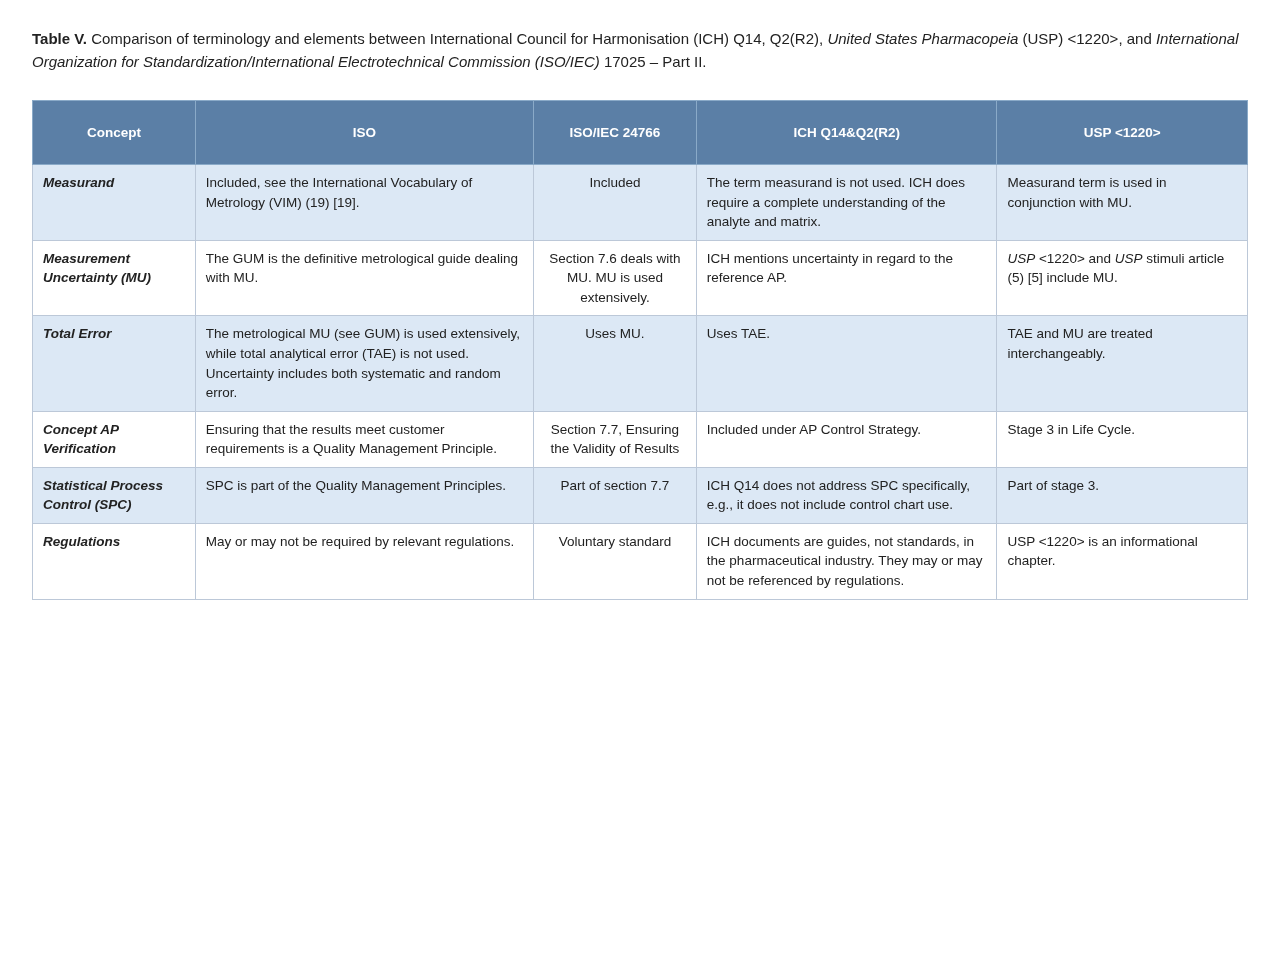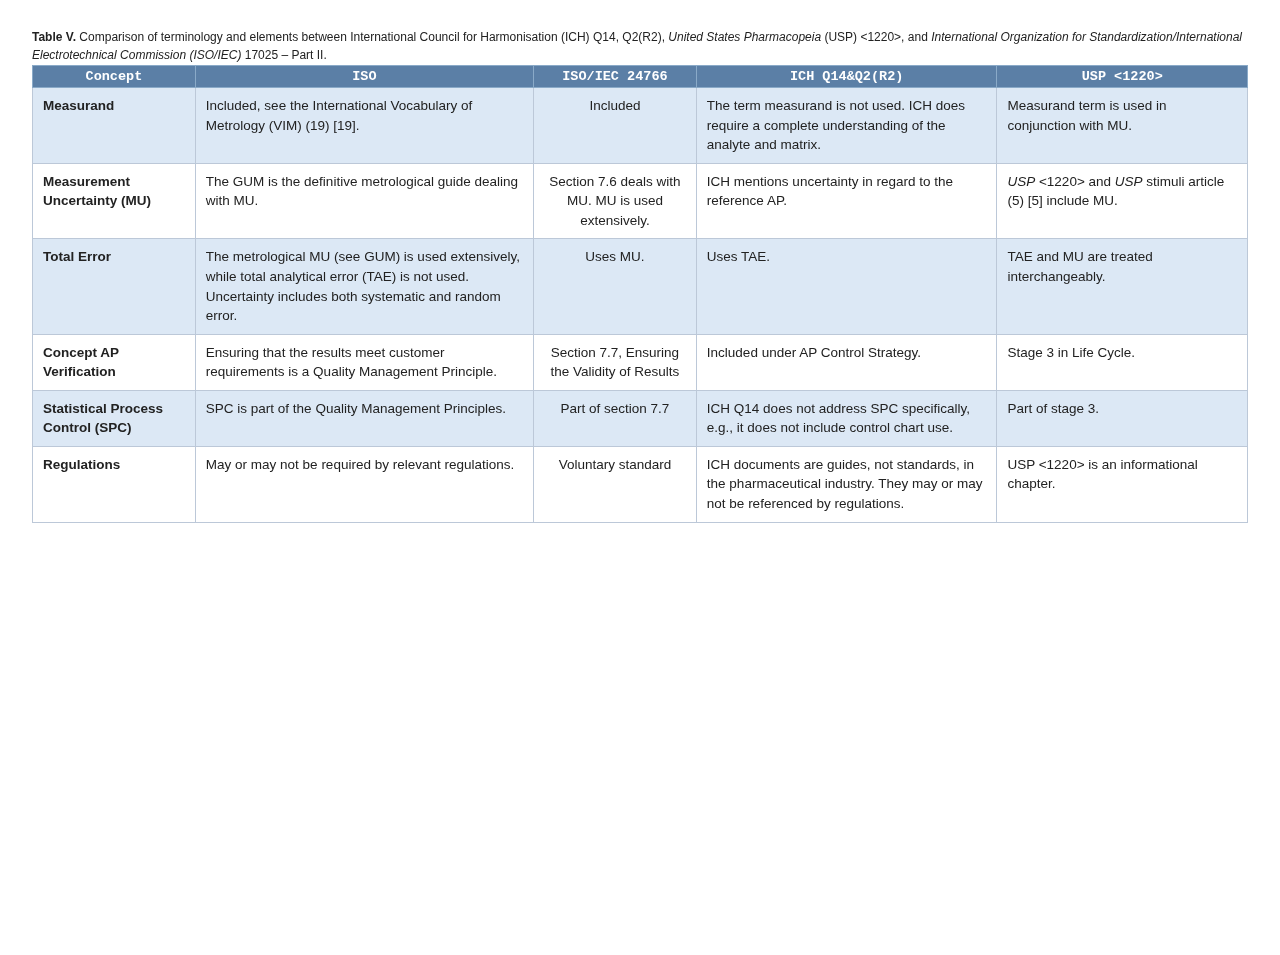"Table V. Comparison of terminology" .caption { font-size: 12px -> 15px; margin-bottom: 1px -> 27px }
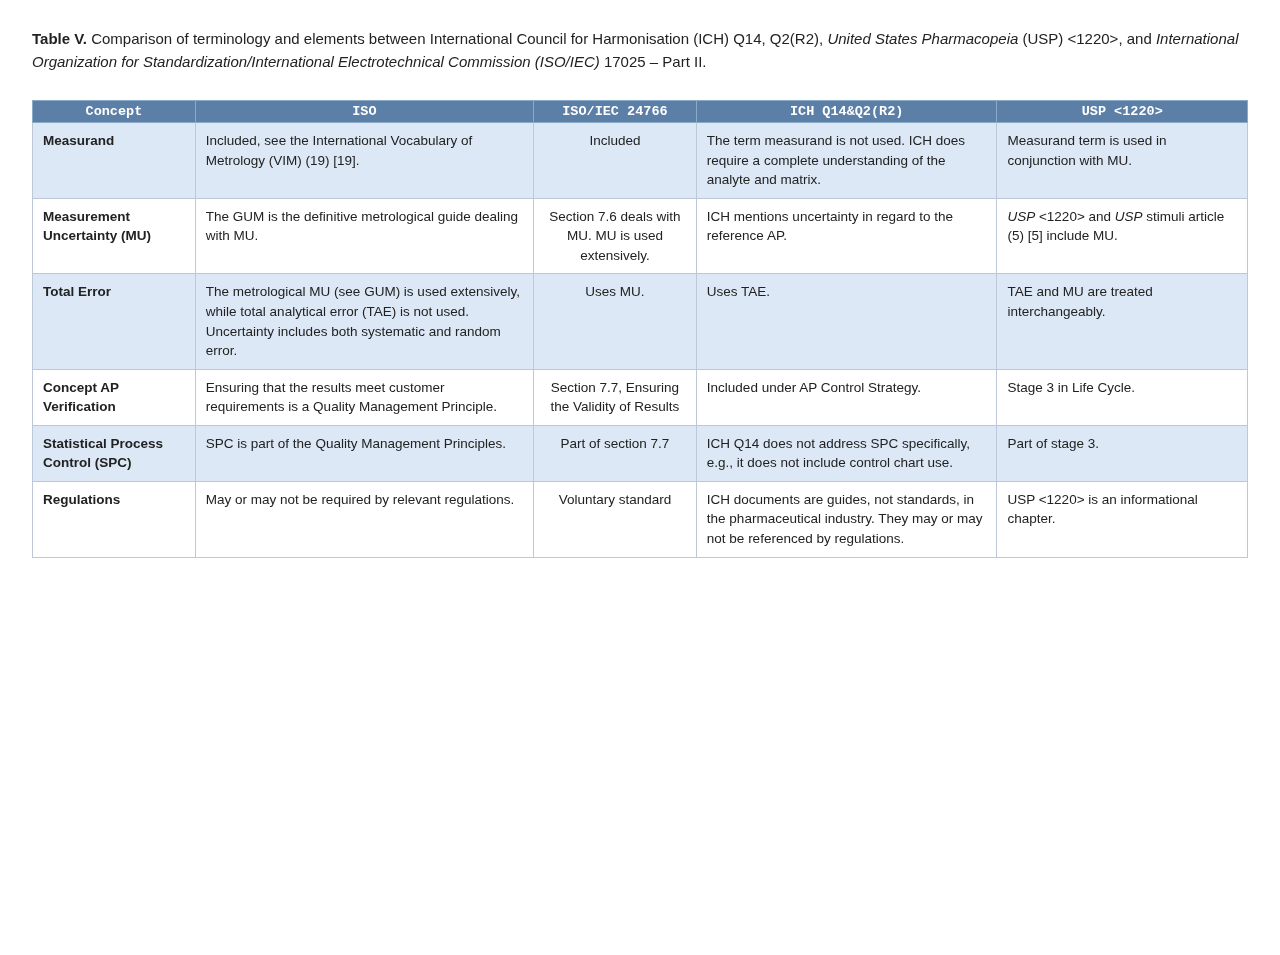"Concept" thead tr th { font-family: Liberation Mono, monospace -> none; padding: 3px 10px -> 24px 10px }
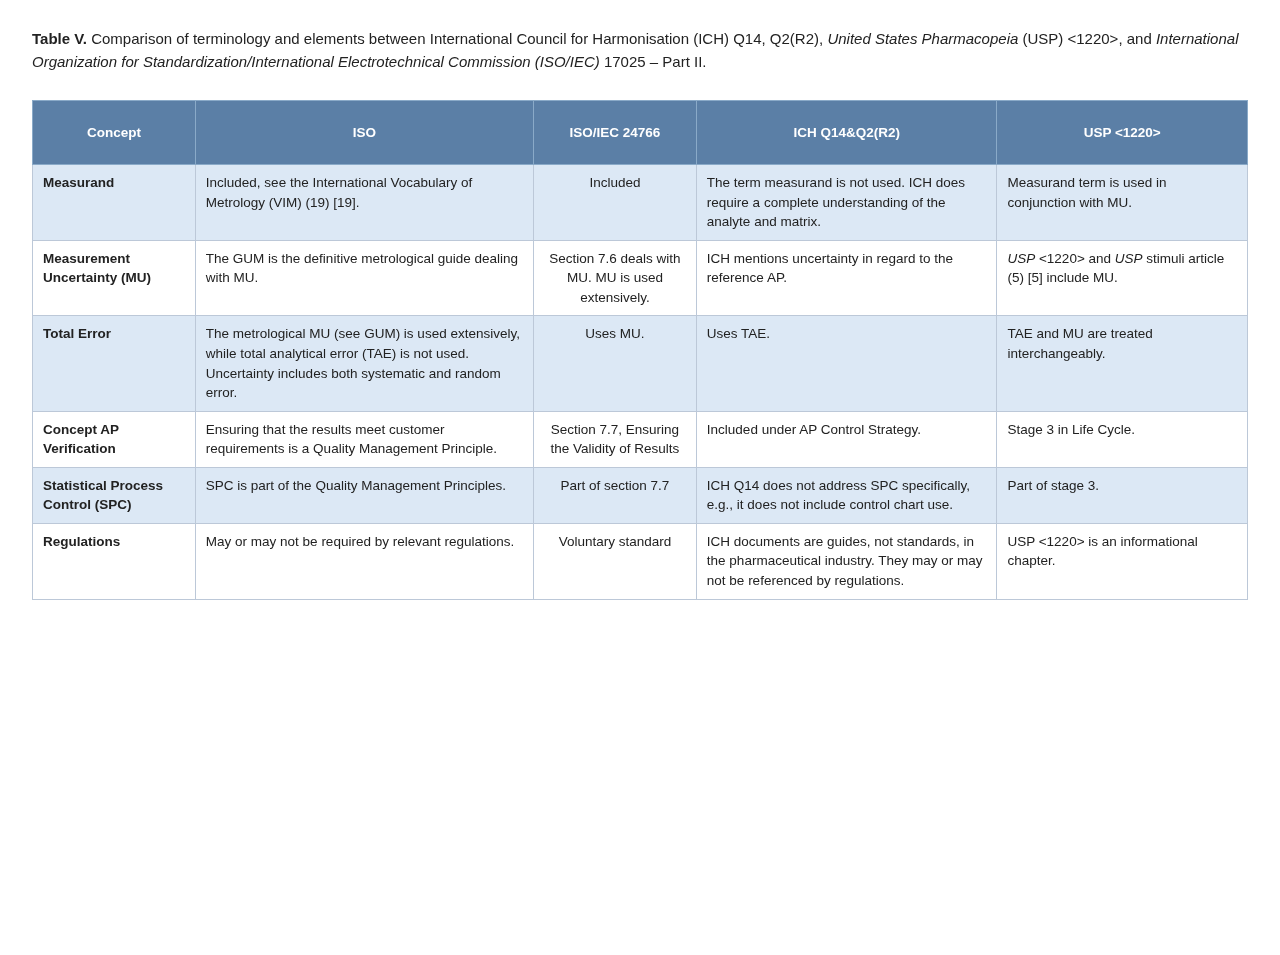"Measurand" td:first-child { font-style: none -> italic }
